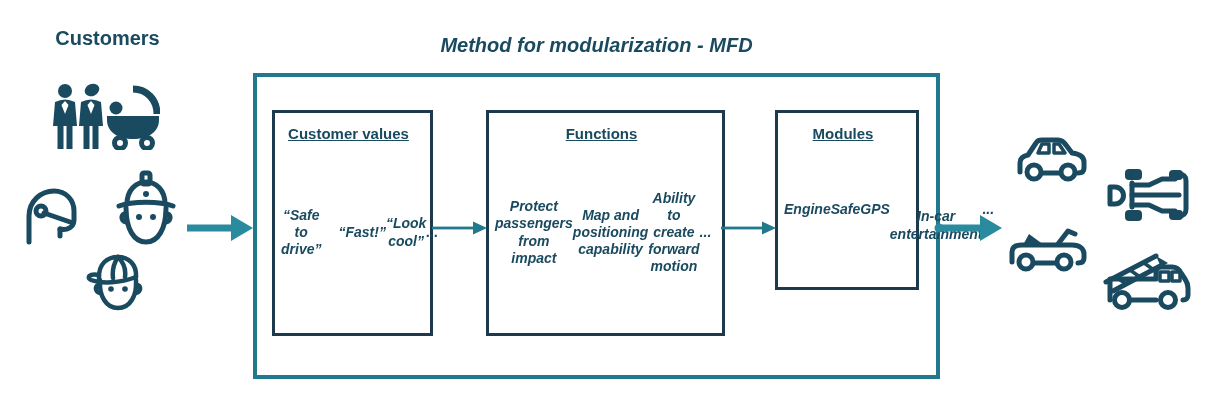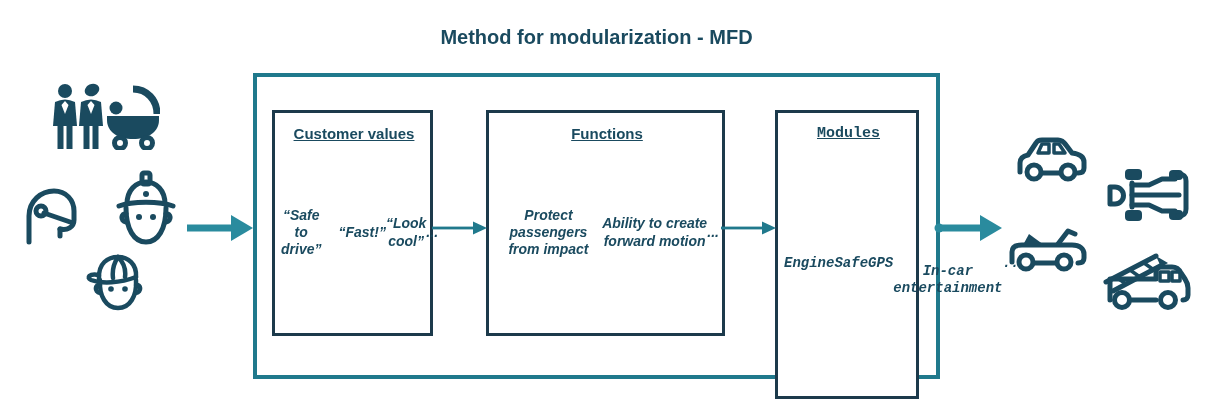"Customers" div.abs { html: none -> <div>Customers</div> }
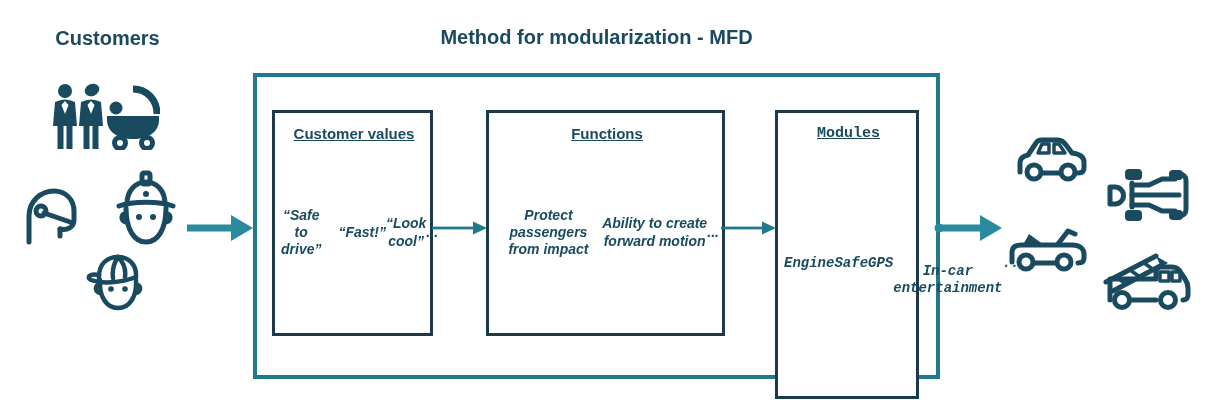"Method for modularization - MFD" div.abs { font-style: none -> italic; top: 26px -> 34px }
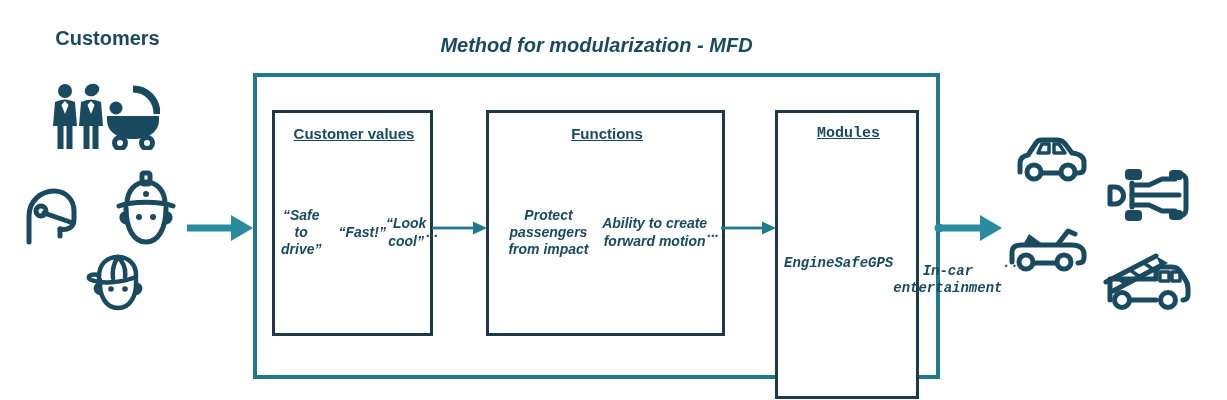"Customer values" .mfd-box { padding: 12px 3px 10px 6px -> 12px 14px 10px 6px }
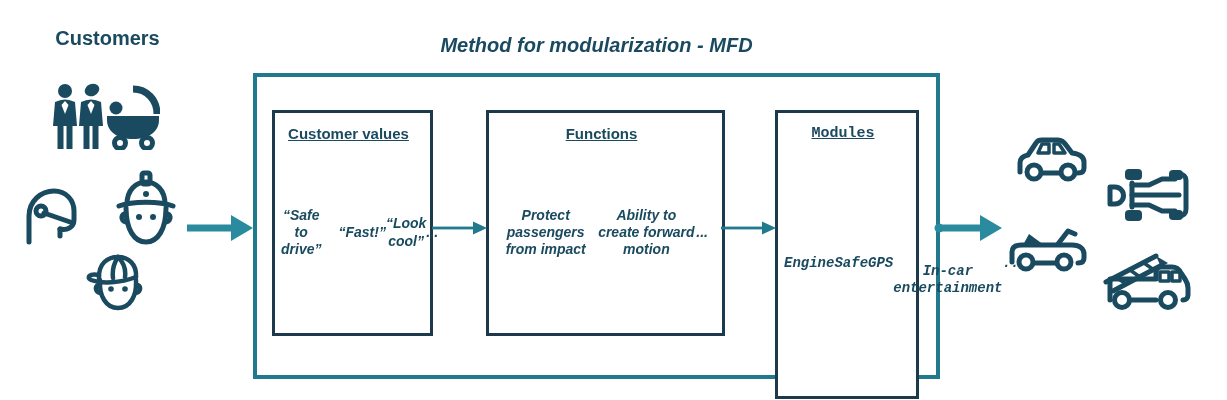"Modules" div.abs { font-family: Liberation Mono, monospace -> none; height: 289px -> 180px }
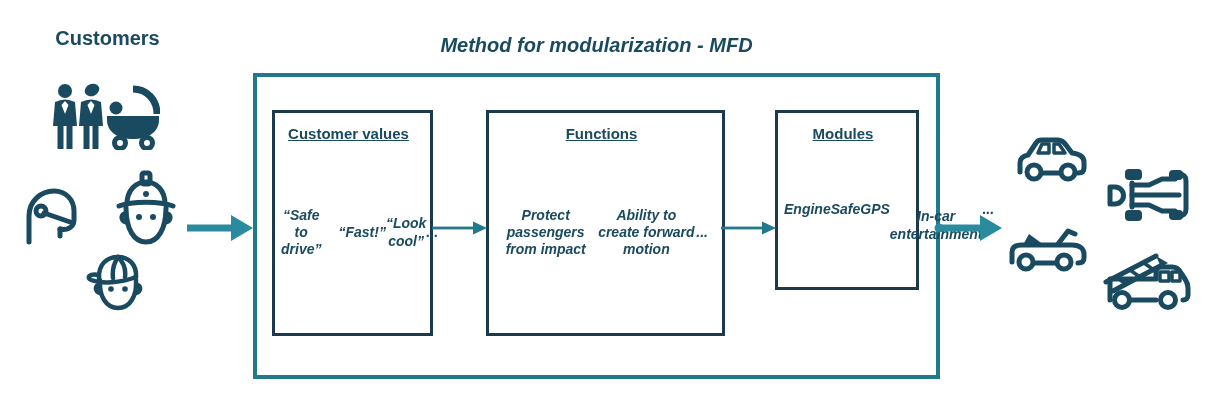"Map and positioning capability" div.box-item { html: none -> <div>Map and positioning capability</div> }
